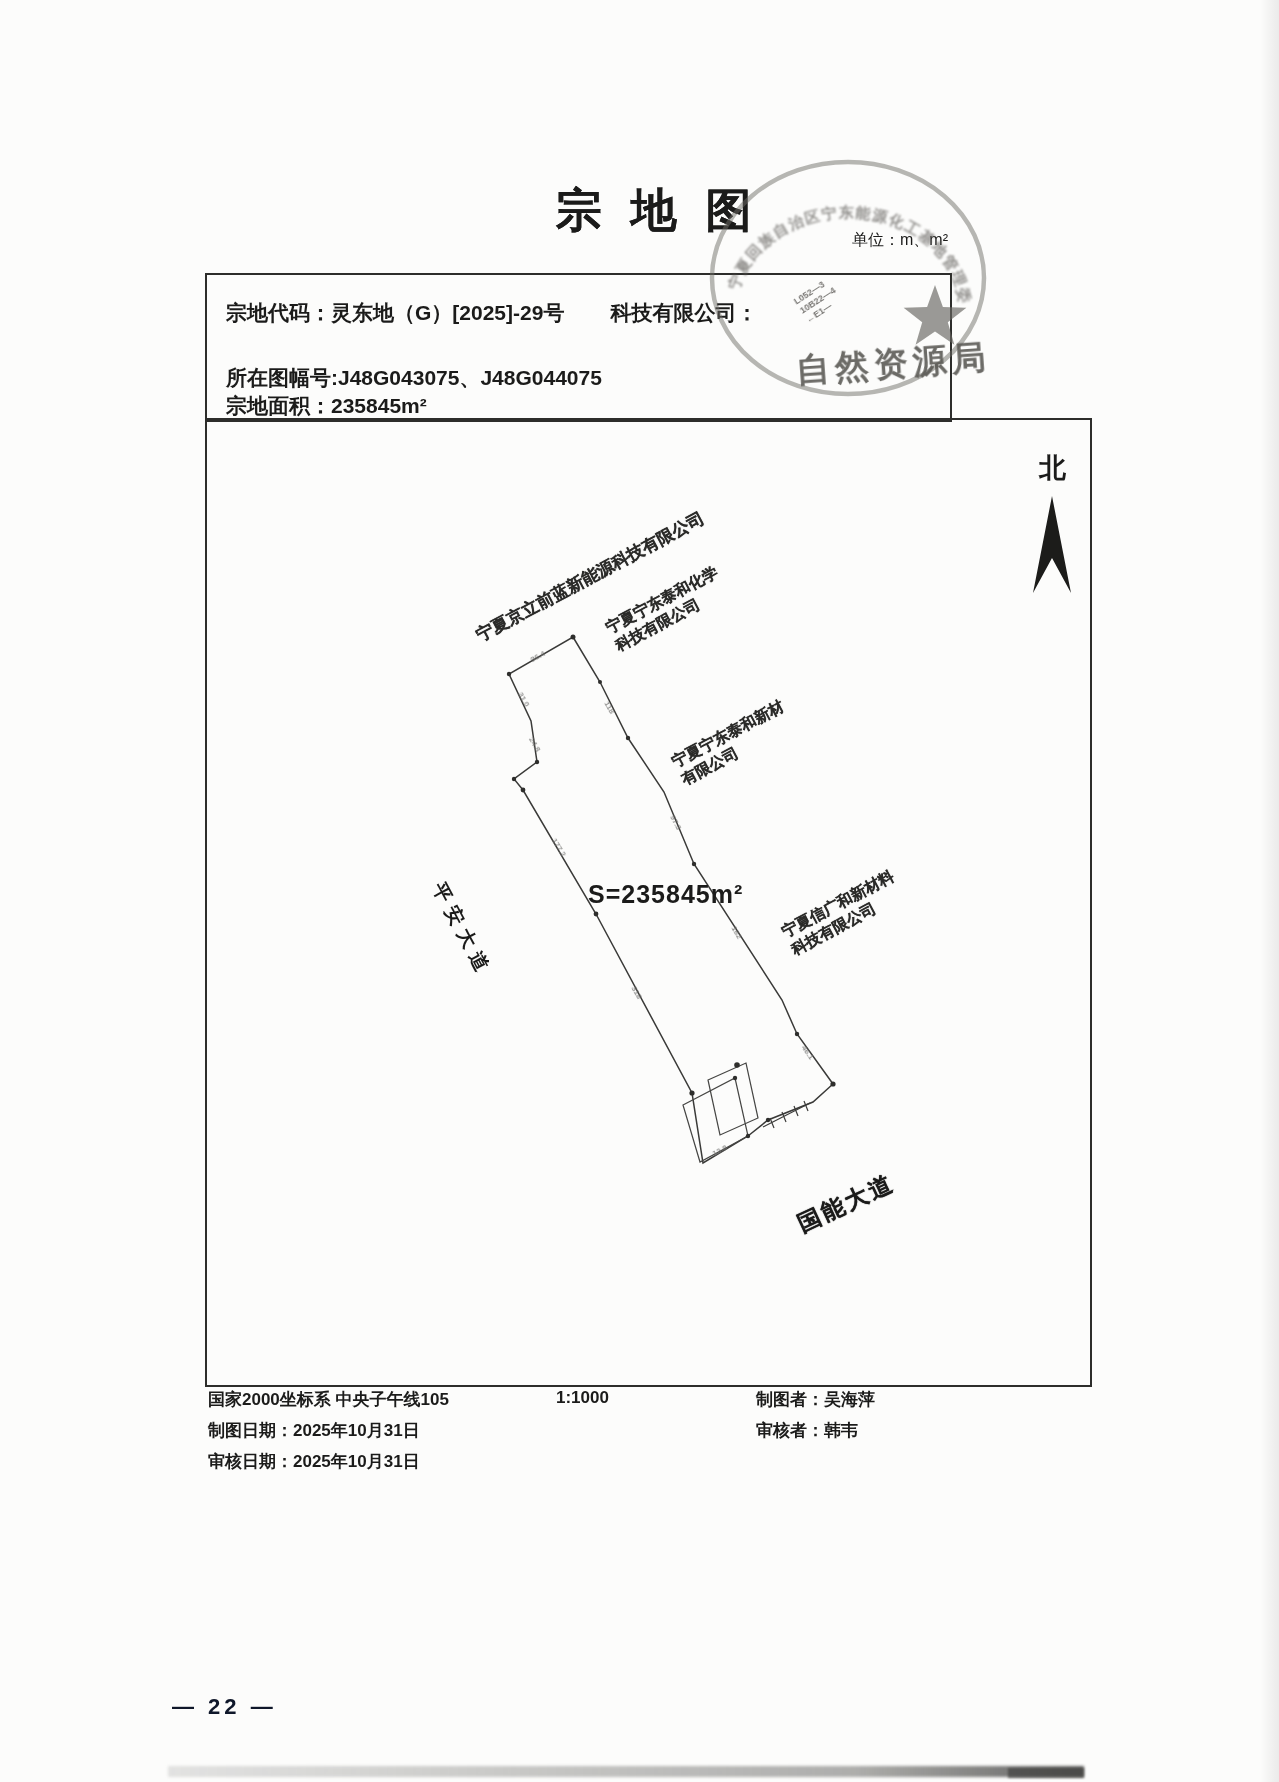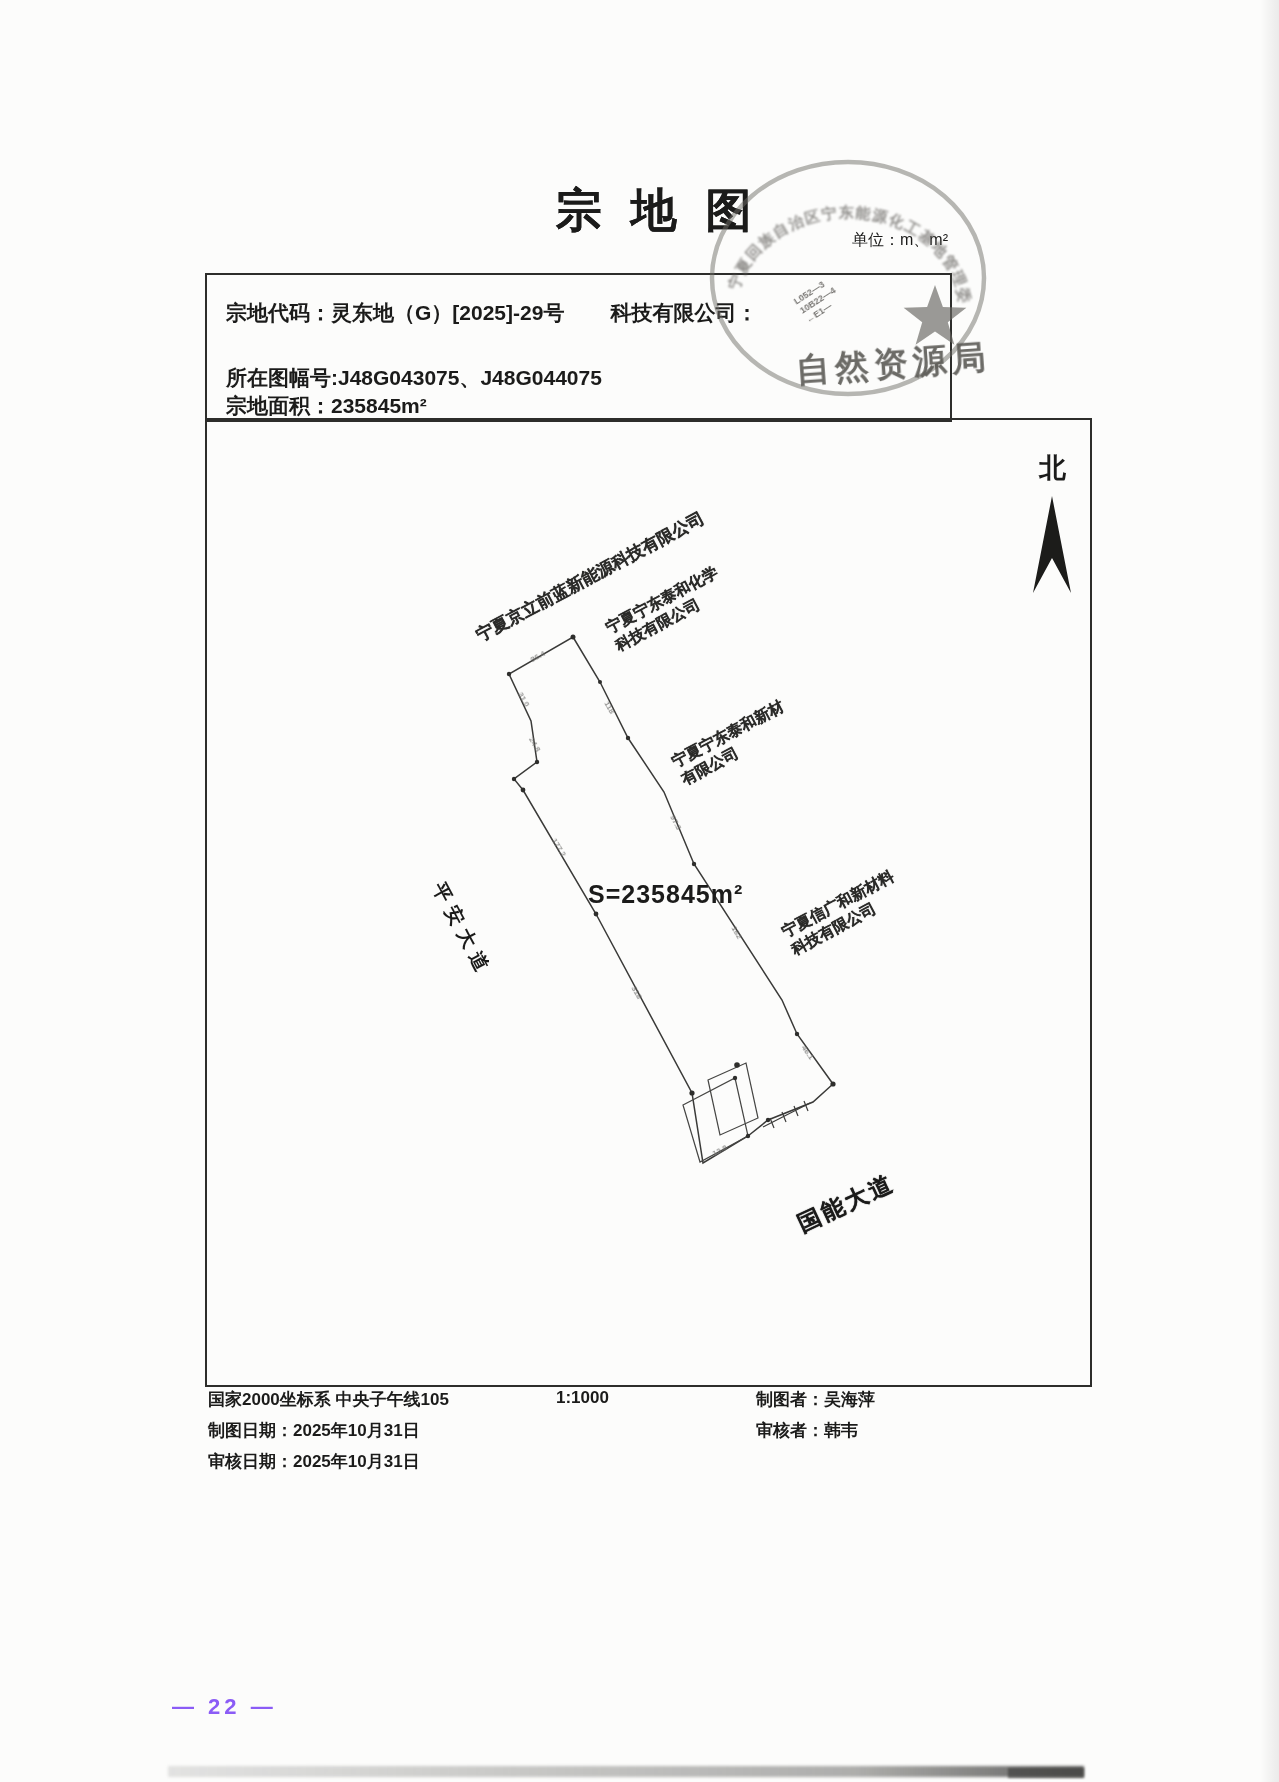"— 22 —" .pageno { color: #8b5cf6 -> #0f172a }
